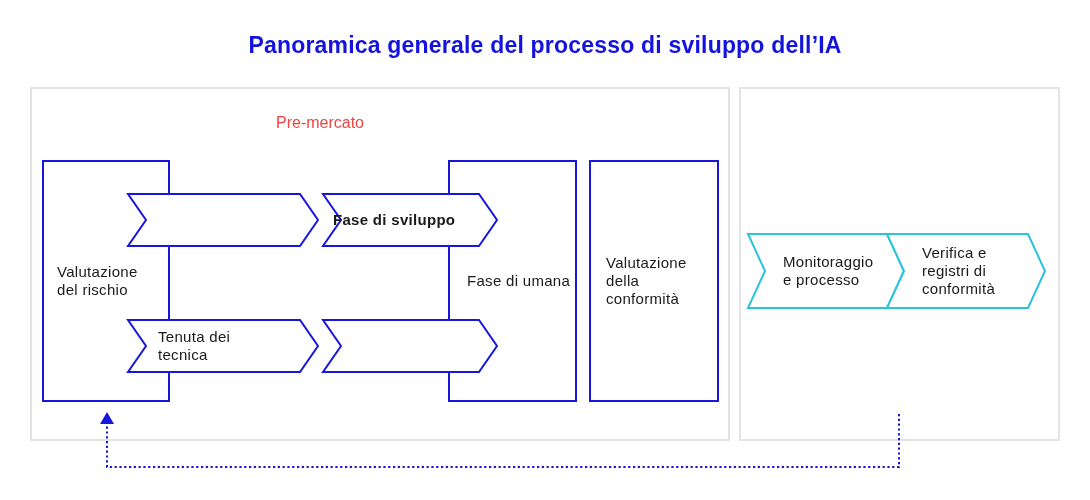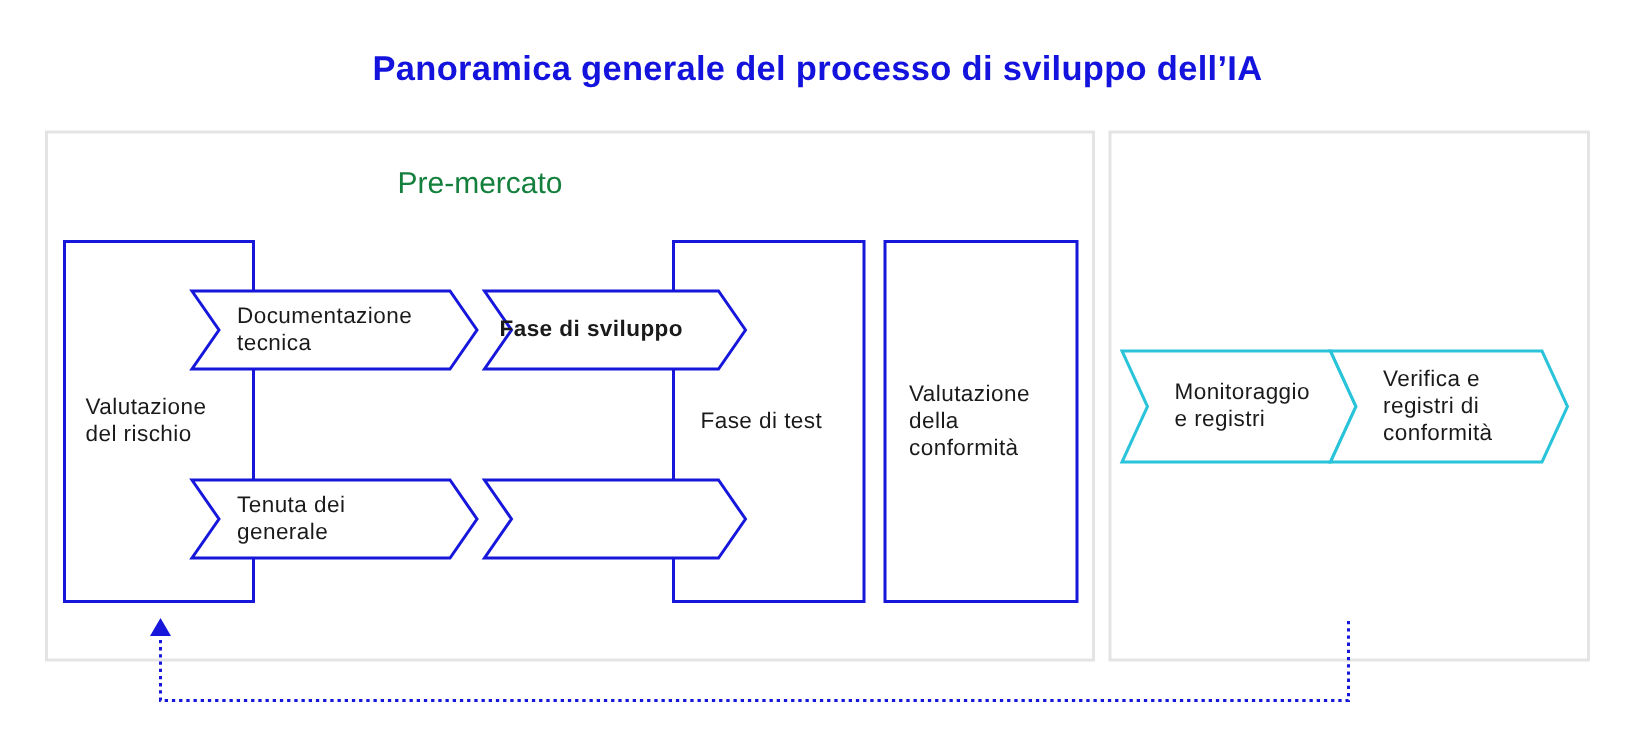"Pre-mercato" .section-title { color: #15803d -> #ef4444; font-size: 20px -> 16px }
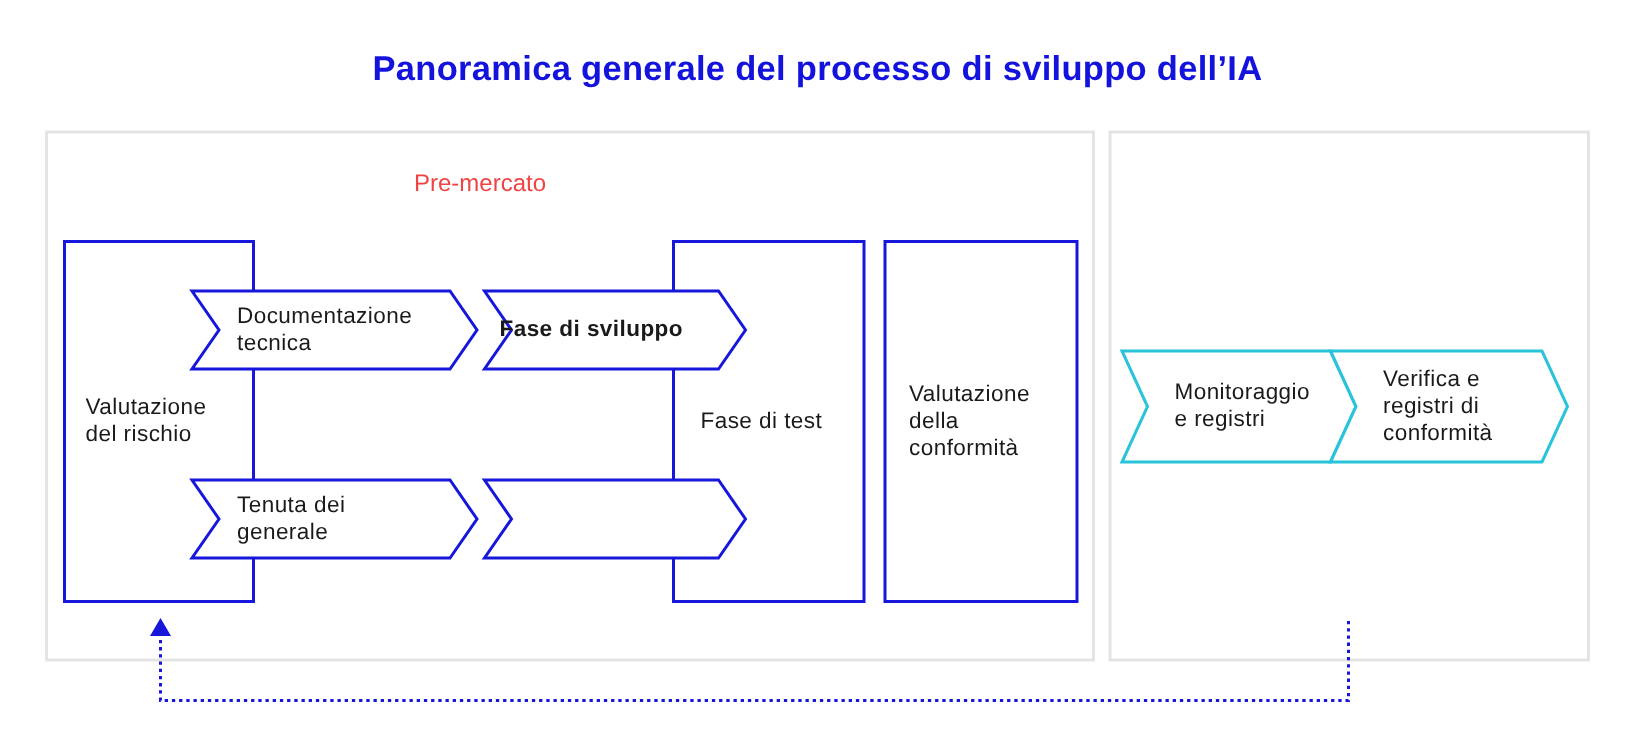"Documentazione" div.lbl { html: <div>Documentazione tecnica</div> -> none }
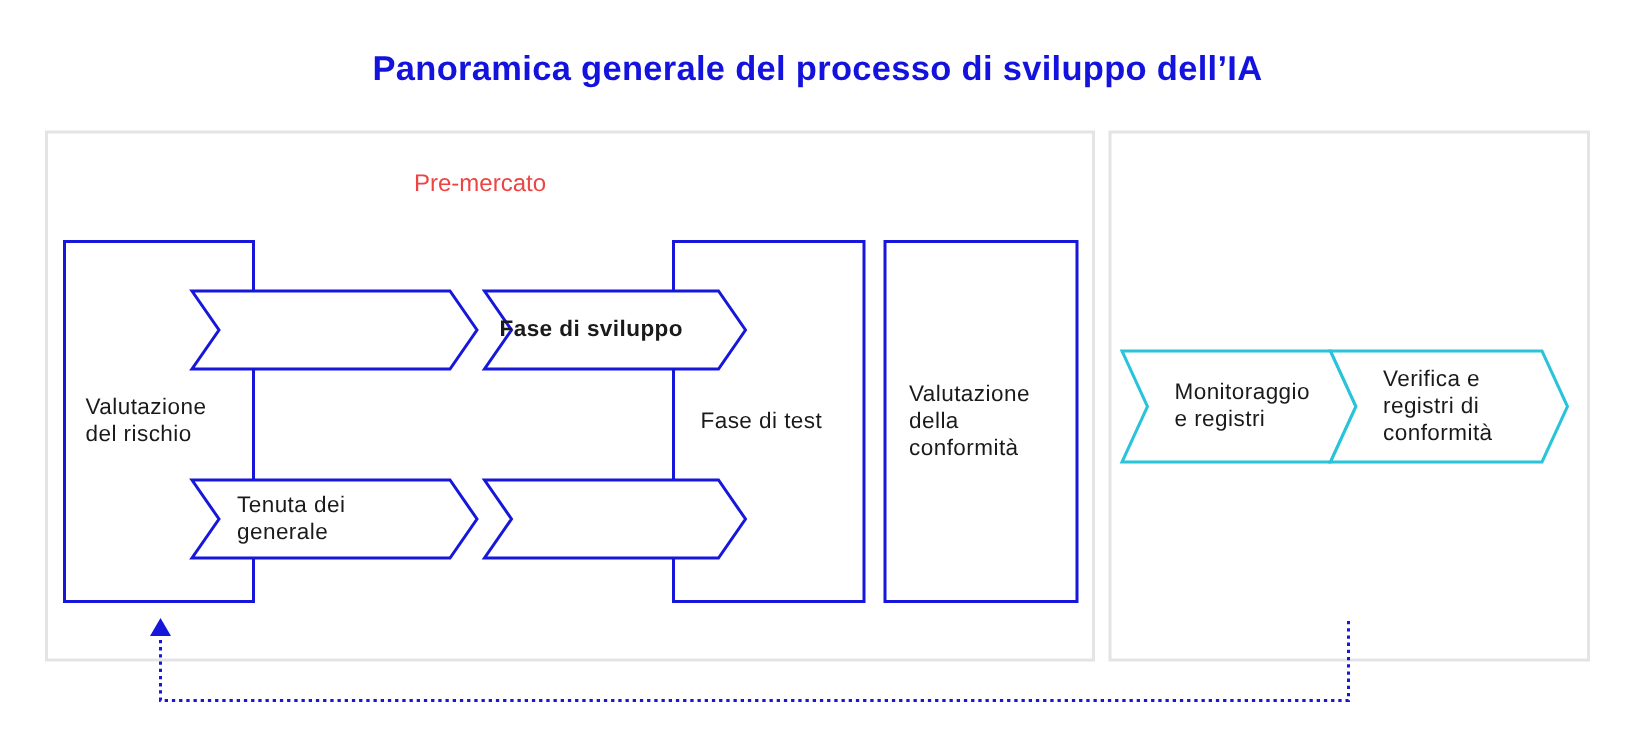"Monitoraggio" div.lbl { text: registri -> processo }
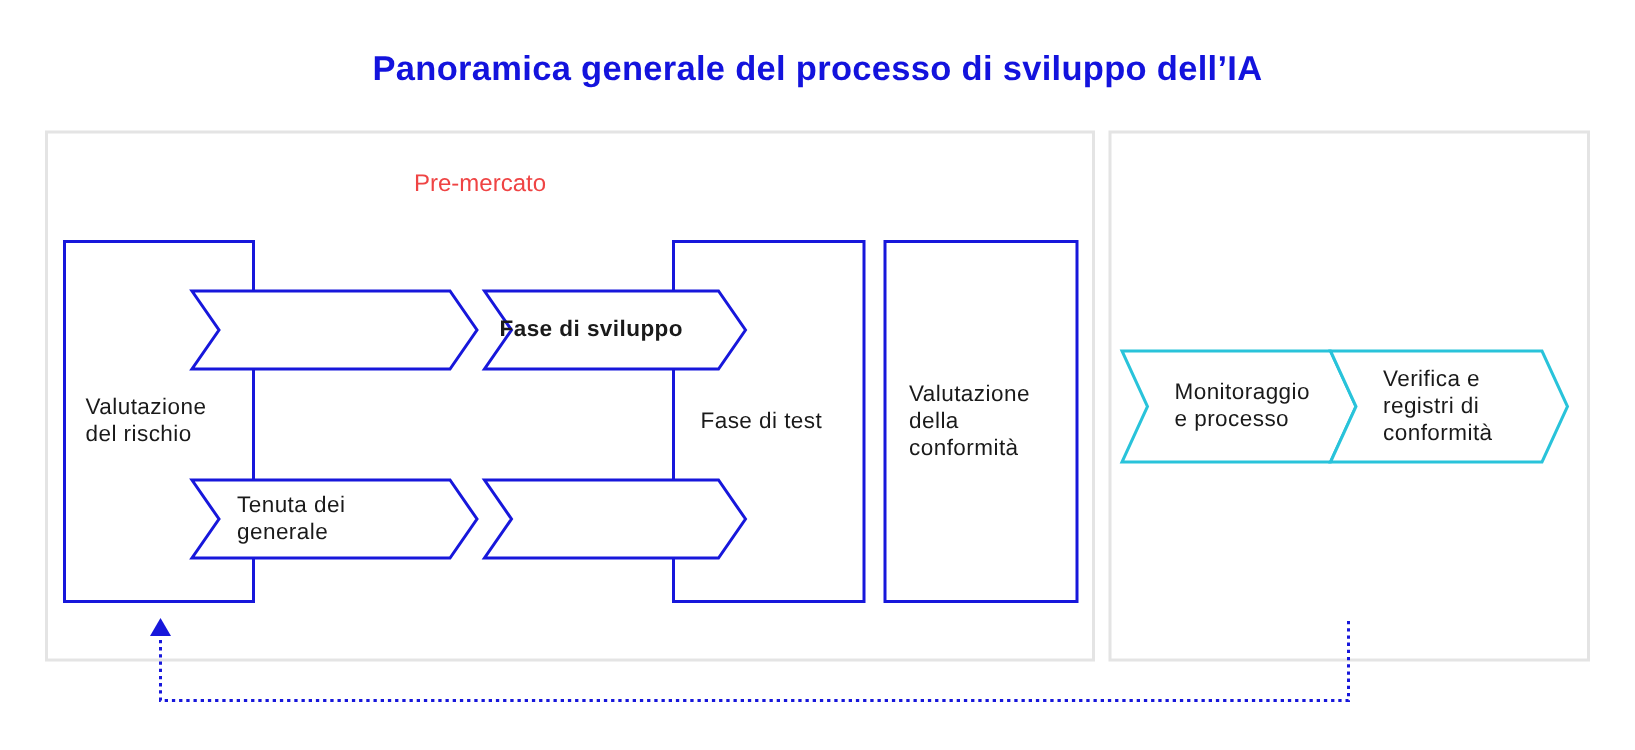"Fase di test" div.lbl { text: test -> umana }
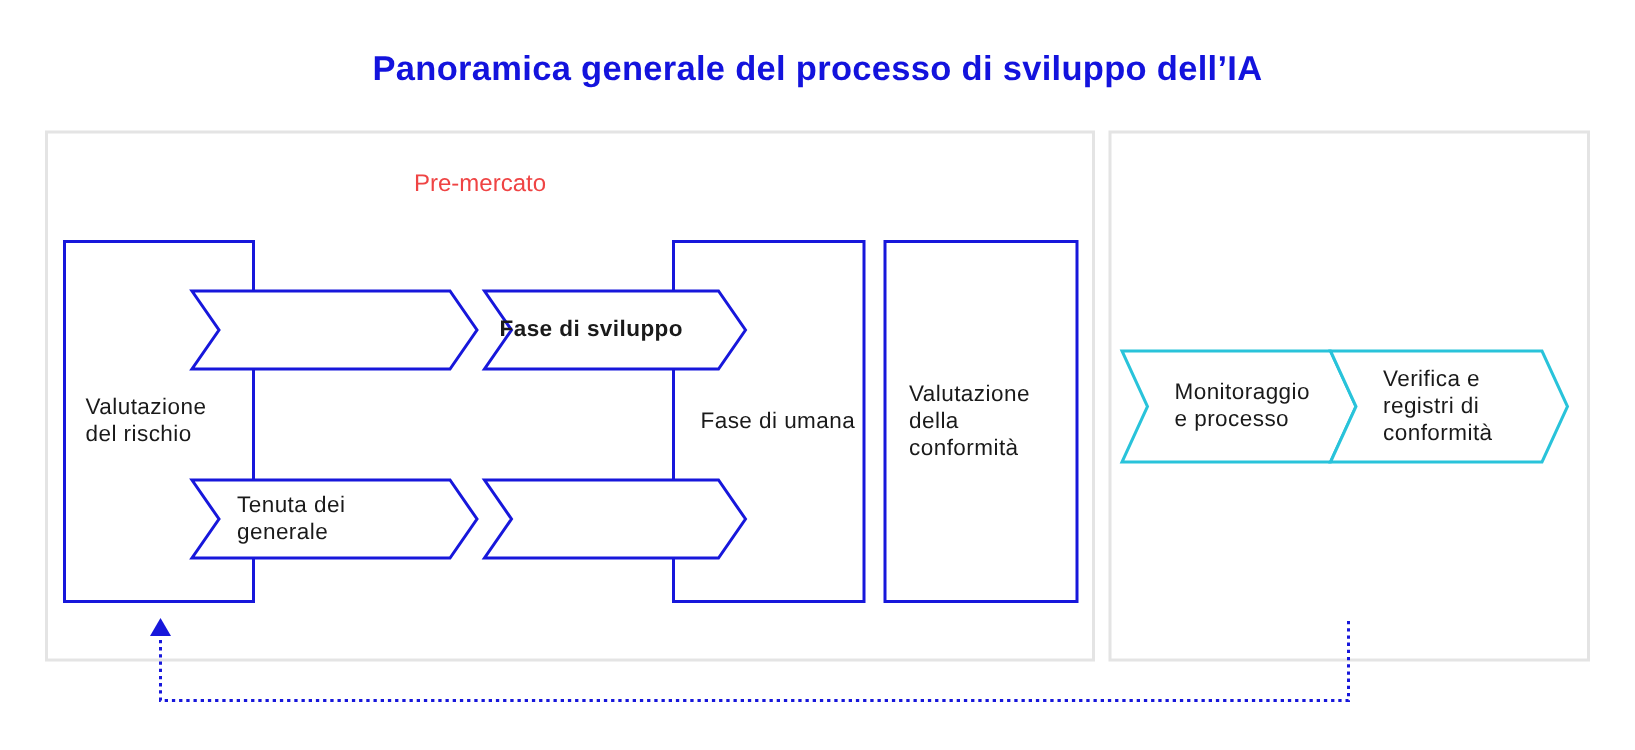"Tenuta dei" div.lbl { text: generale -> tecnica }
